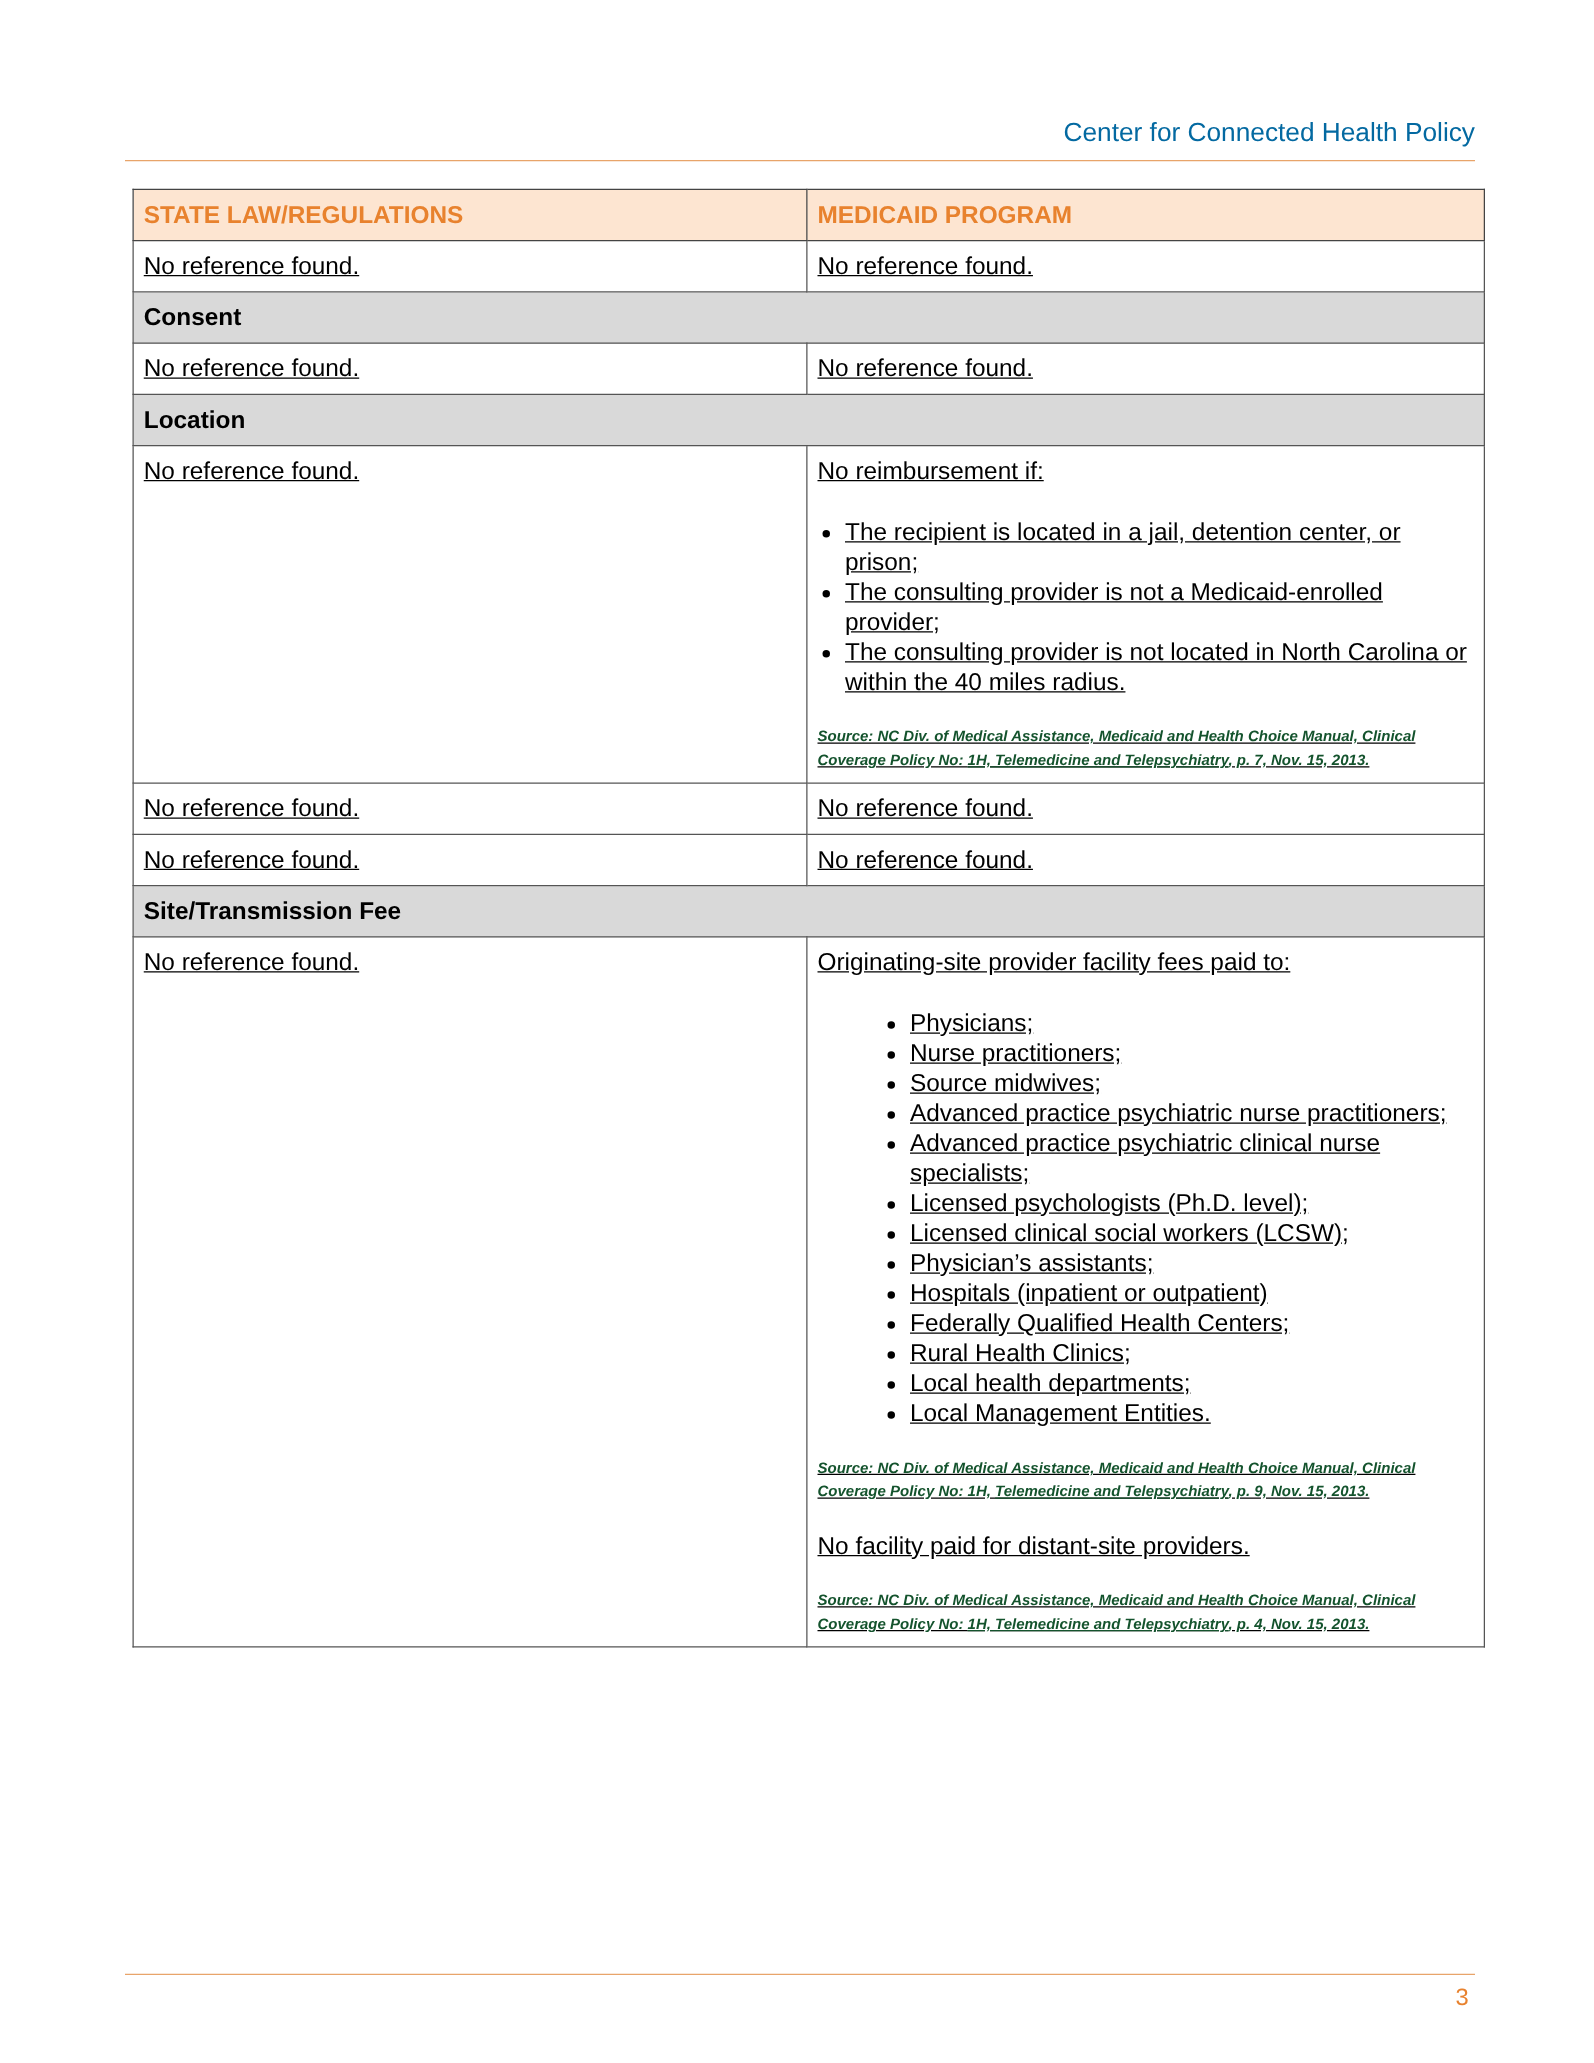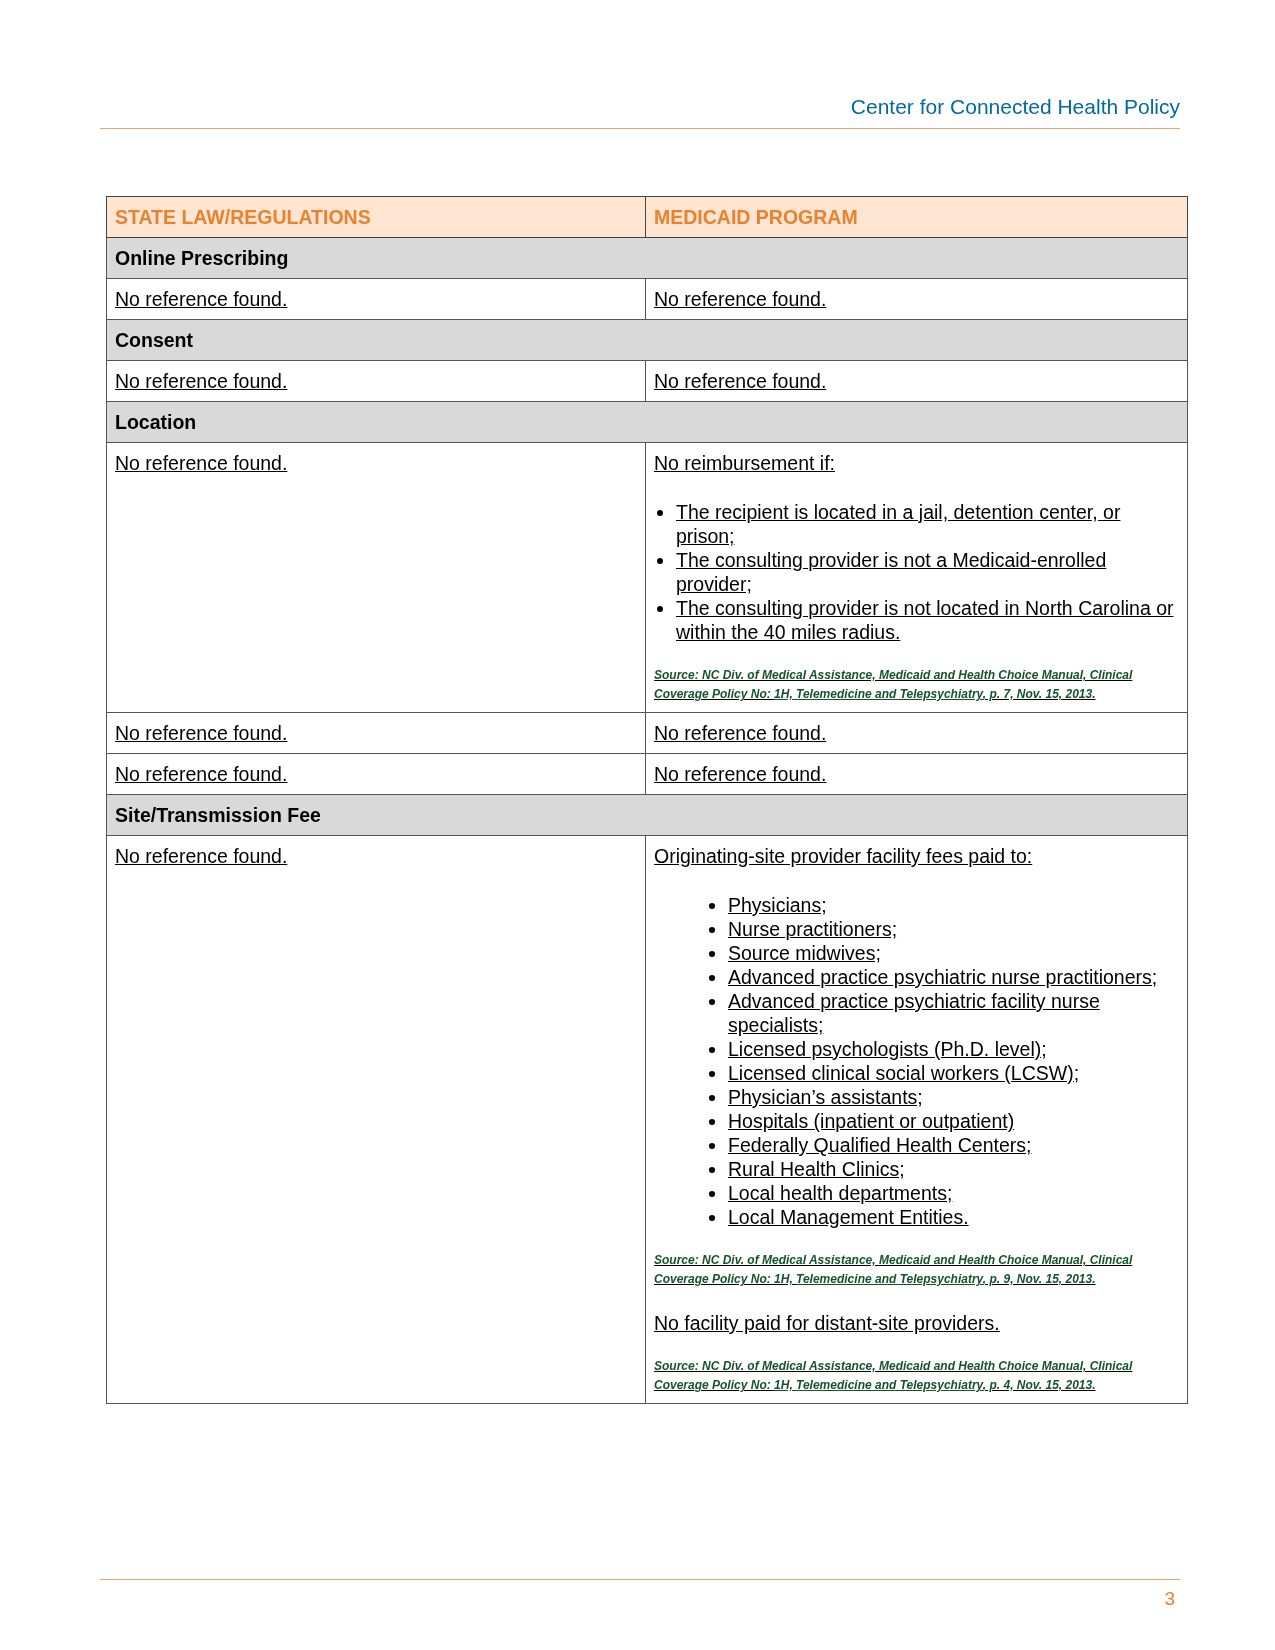"STATE LAW/REGULATIONS" table.grid { margin-top: 45px -> none }
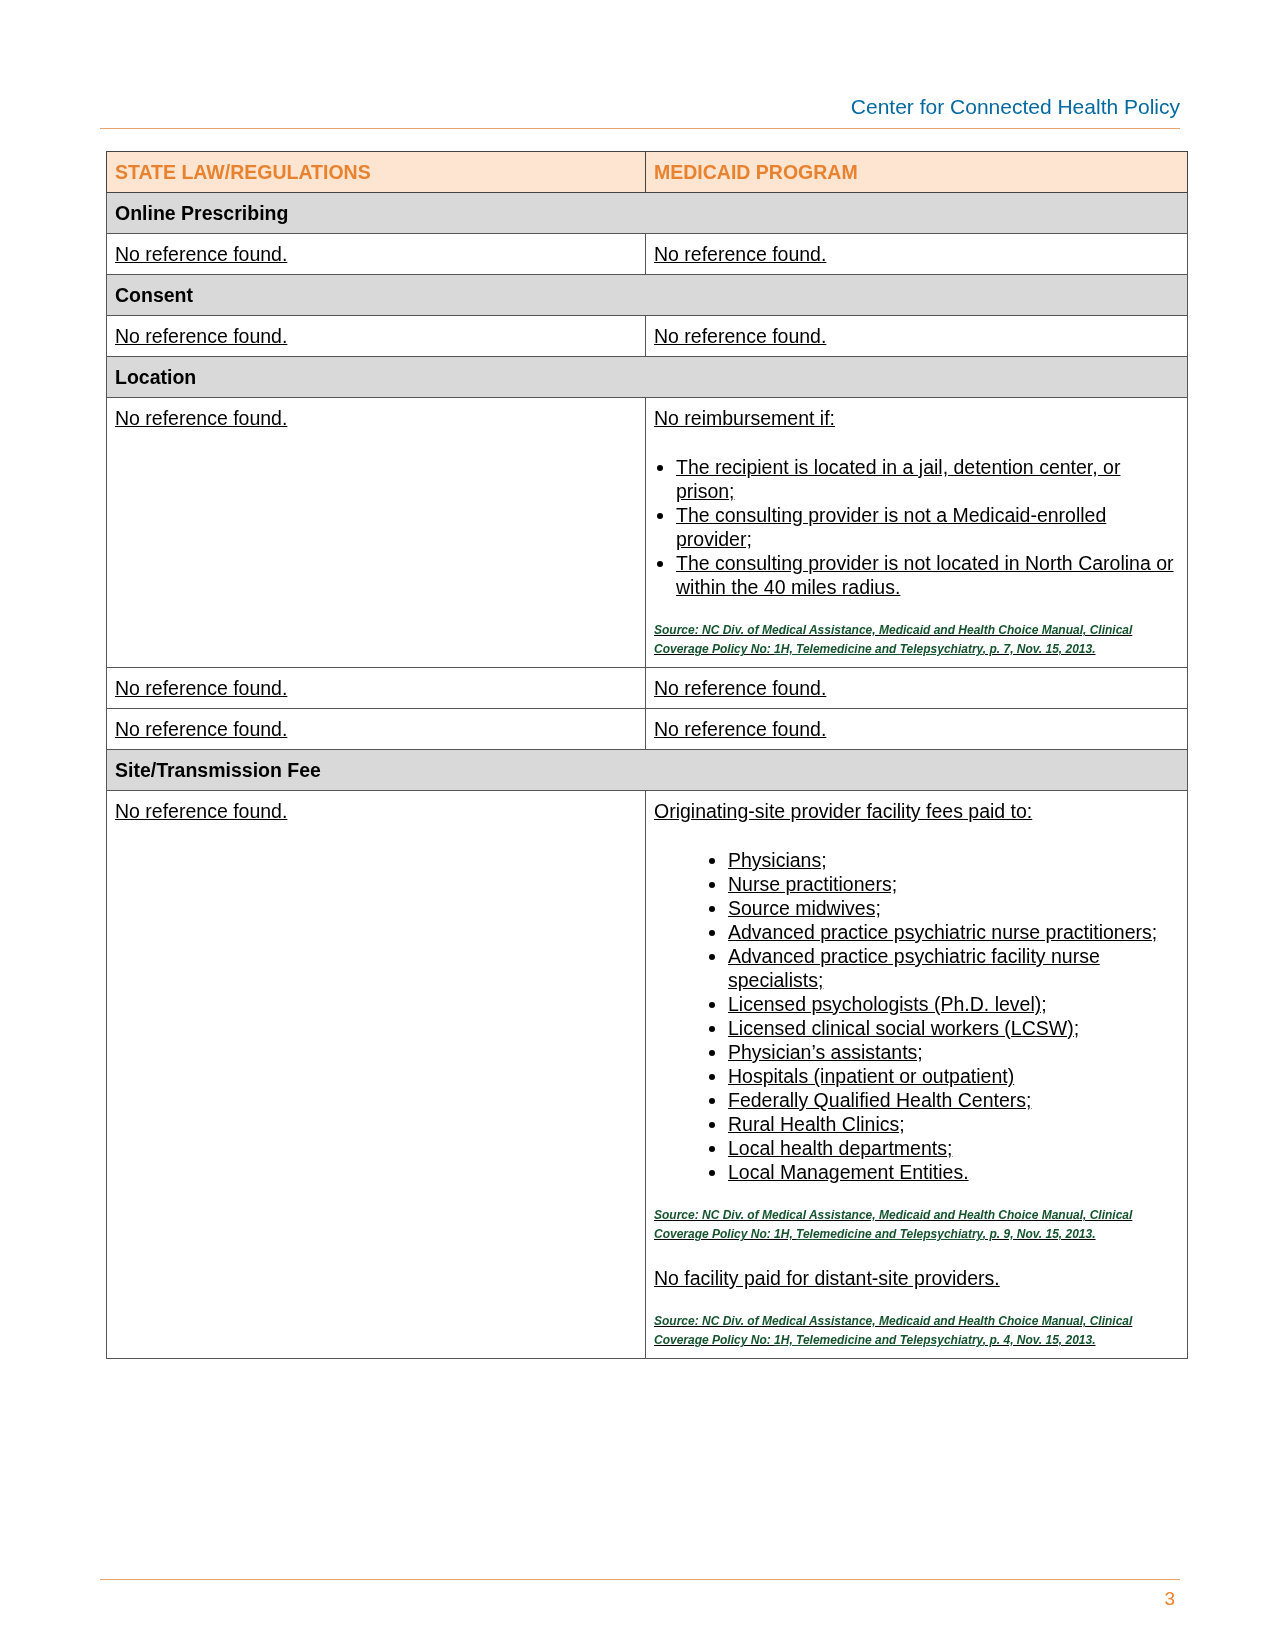"Online Prescribing" tr.sect { html: <tr> <td>Online Prescribing</td> </tr> -> none }
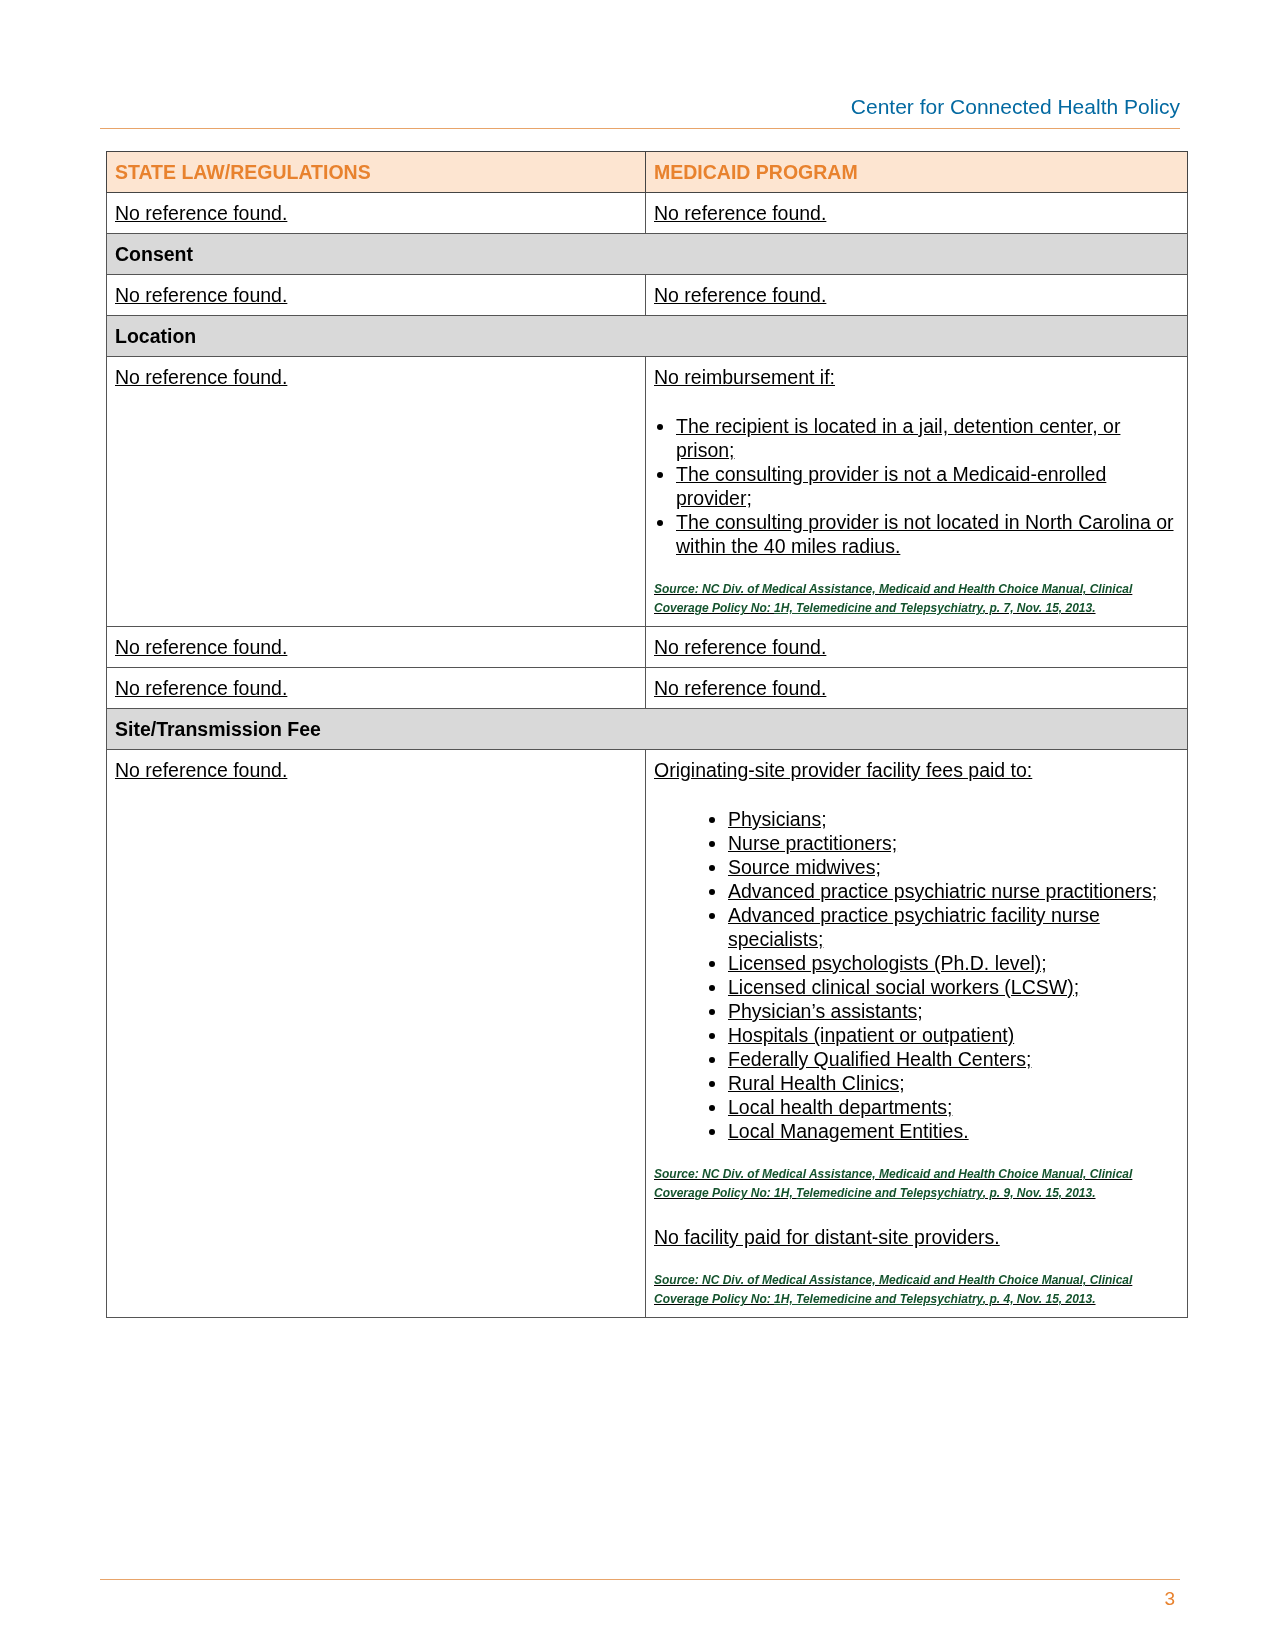"Advanced practice psychiatric facility" li { text: facility -> clinical }
